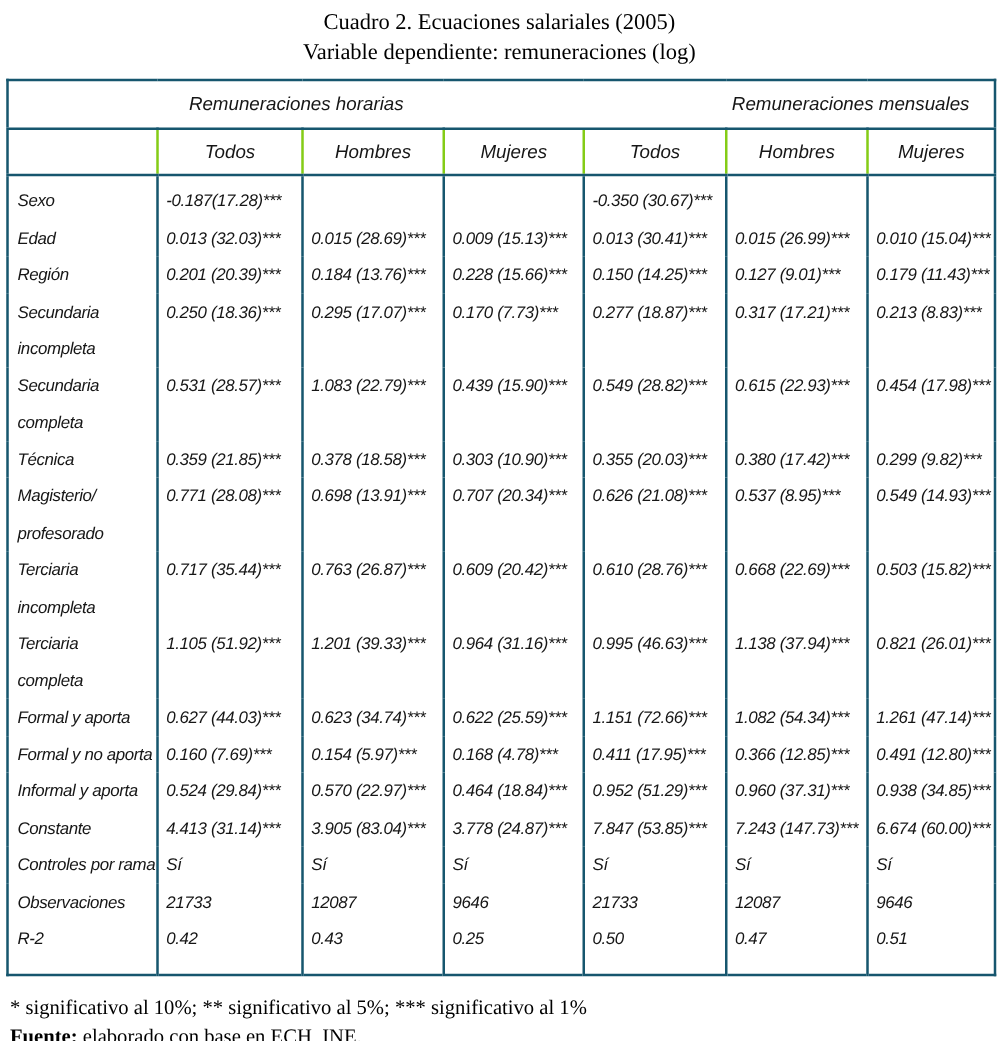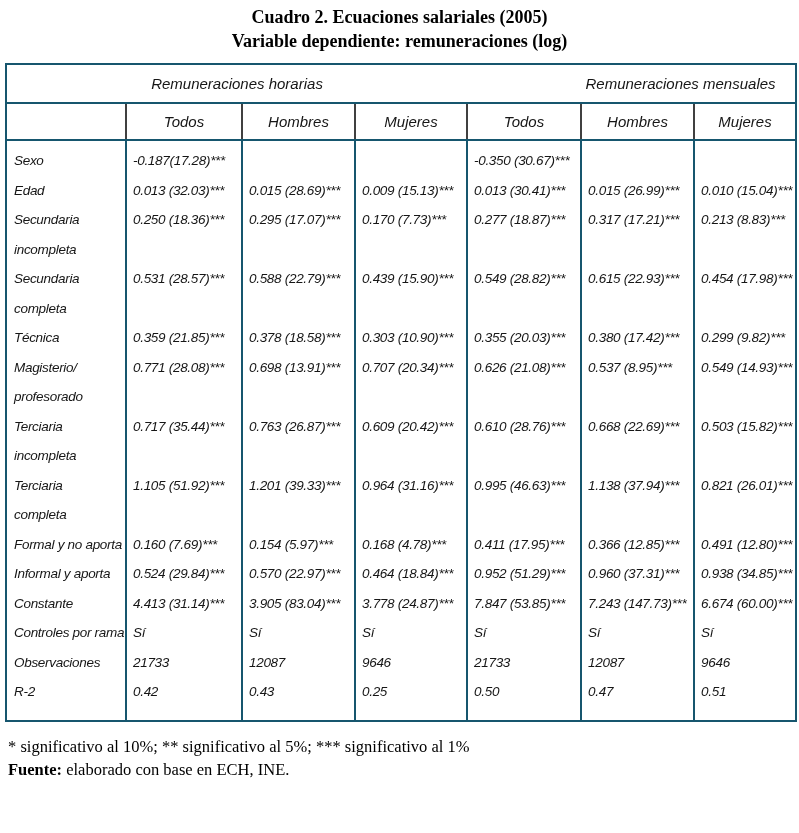"Cuadro 2. Ecuaciones salariales (2005)" .doc-title, .doc-subtitle { font-weight: bold -> normal }
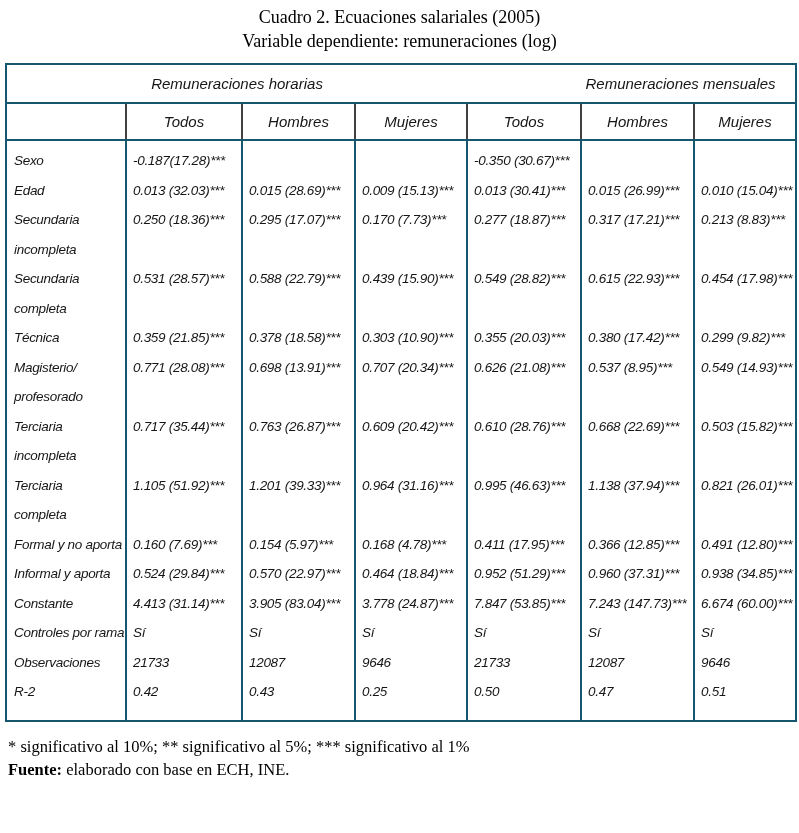"Todos" tr.sub-row td + td { border-left: 2px solid #404040 -> 2px solid #84cc16 }
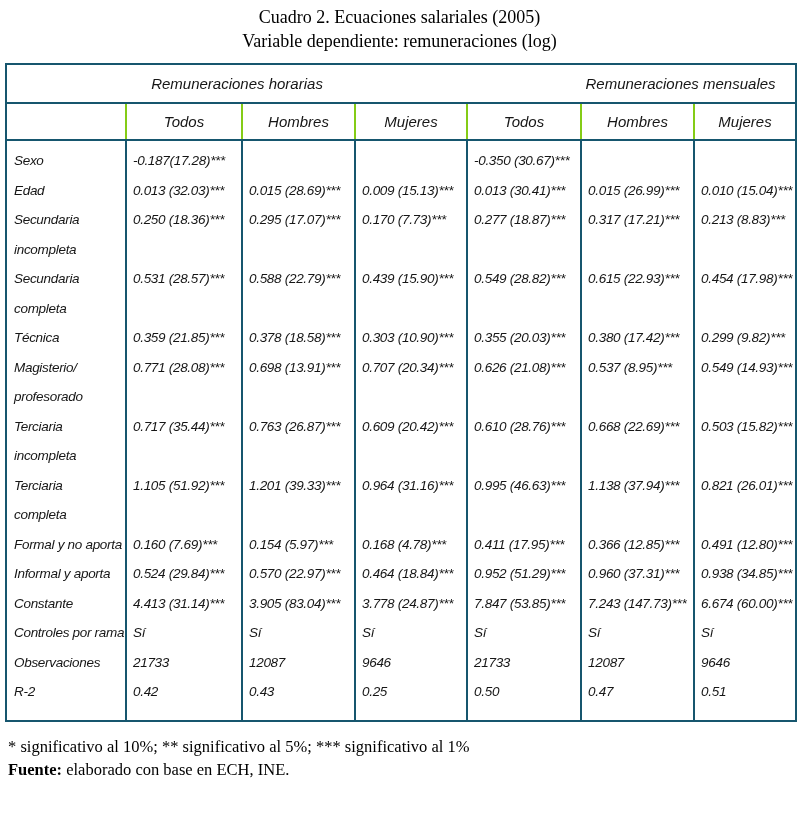"Región" tr.body-row { html: none -> <tr> <td>Región</td> <td>0.201 (20.39)***</td> <td>0.184 (13.76)***</td> <td>0.228 (15.66)***</td> <td>0.150 (14.25)***</td> <td>0.127 (9.01)***</td> <td>0.179 (11.43)***</td> </tr> }
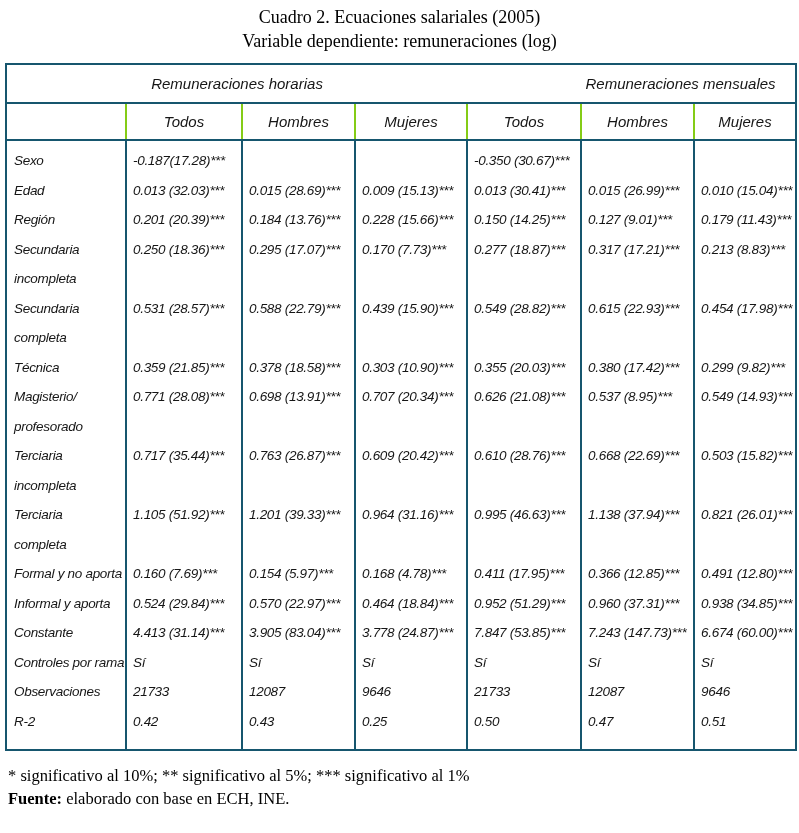"0.588 (22.79)***" td { text: 0.588 -> 1.083 }
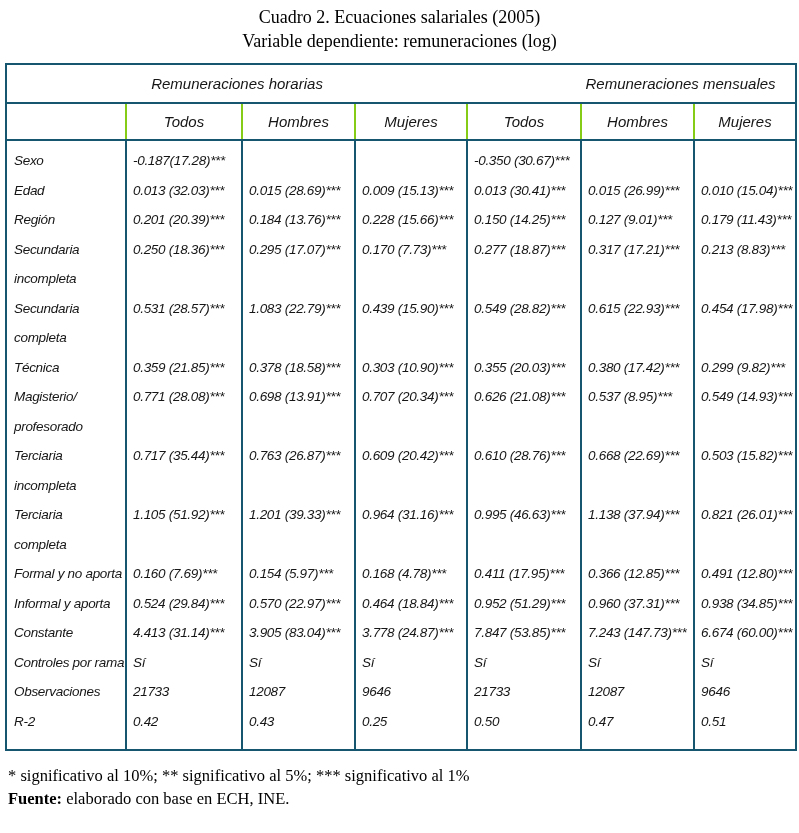"Formal y aporta" tr.body-row { html: none -> <tr> <td>Formal y aporta</td> <td>0.627 (44.03)***</td> <td>0.623 (34.74)***</td> <td>0.622 (25.59)***</td> <td>1.151 (72.66)***</td> <td>1.082 (54.34)***</td> <td>1.261 (47.14)***</td> </tr> }
